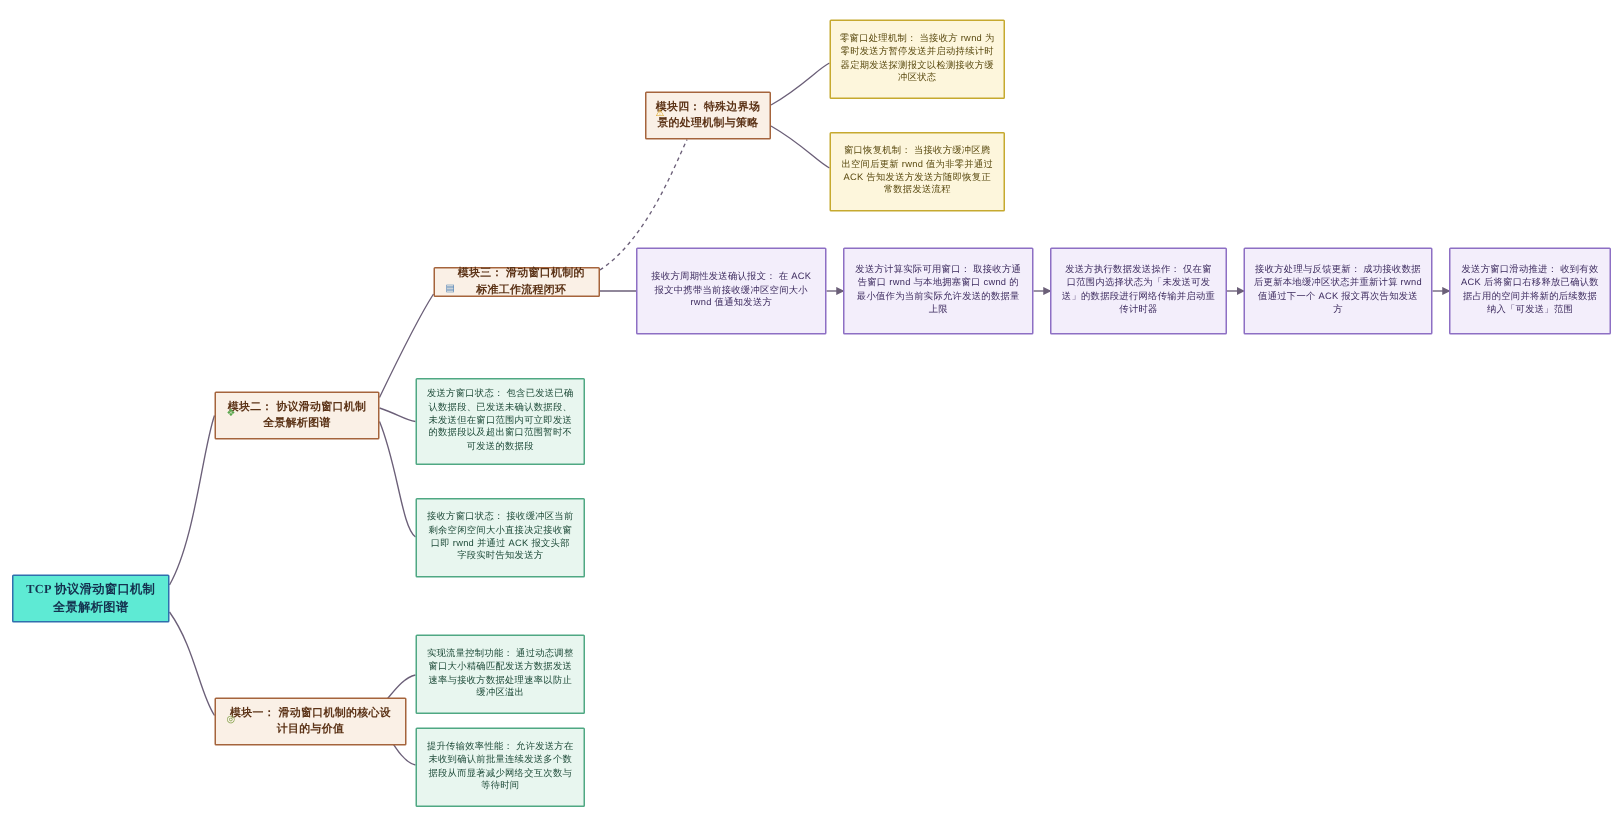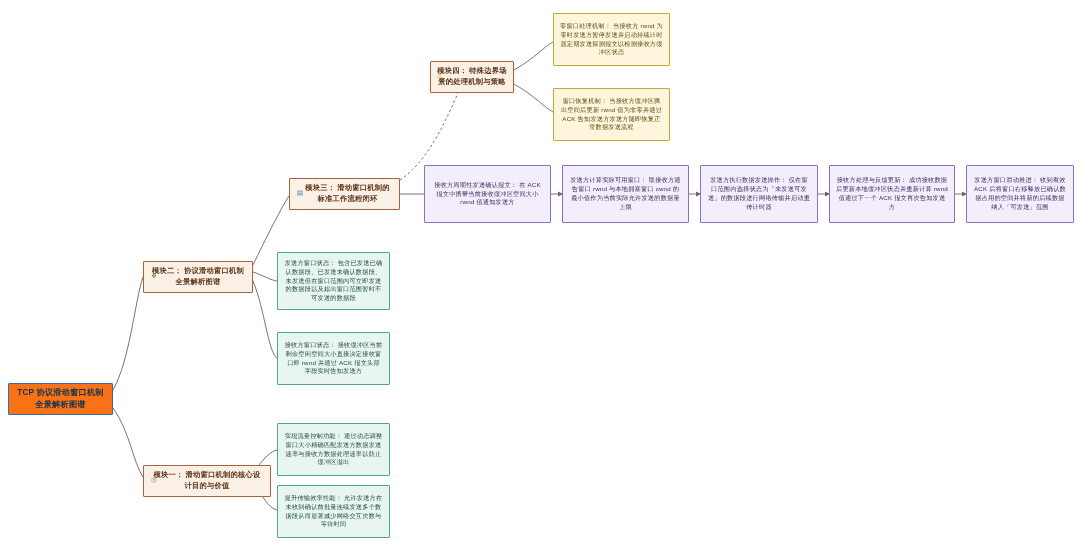"模块三： 滑动窗口机制的标准工作流程闭环" div.node { height: 32px -> 20px }
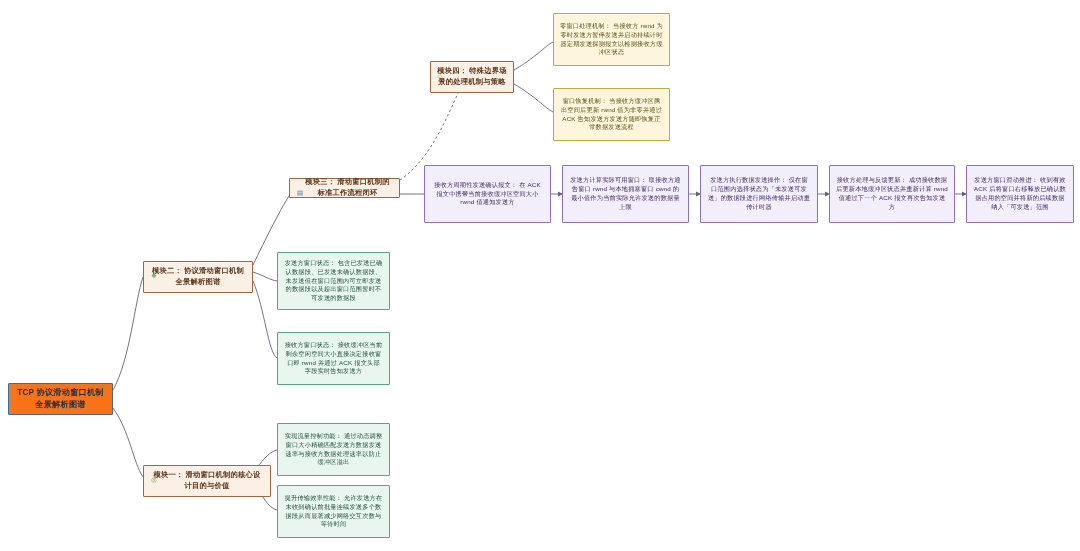"TCP 协议滑动窗口机制全景解析图谱" .n-root { background: #f97316 -> #5eead4; font-family: none -> Liberation Serif, serif }
